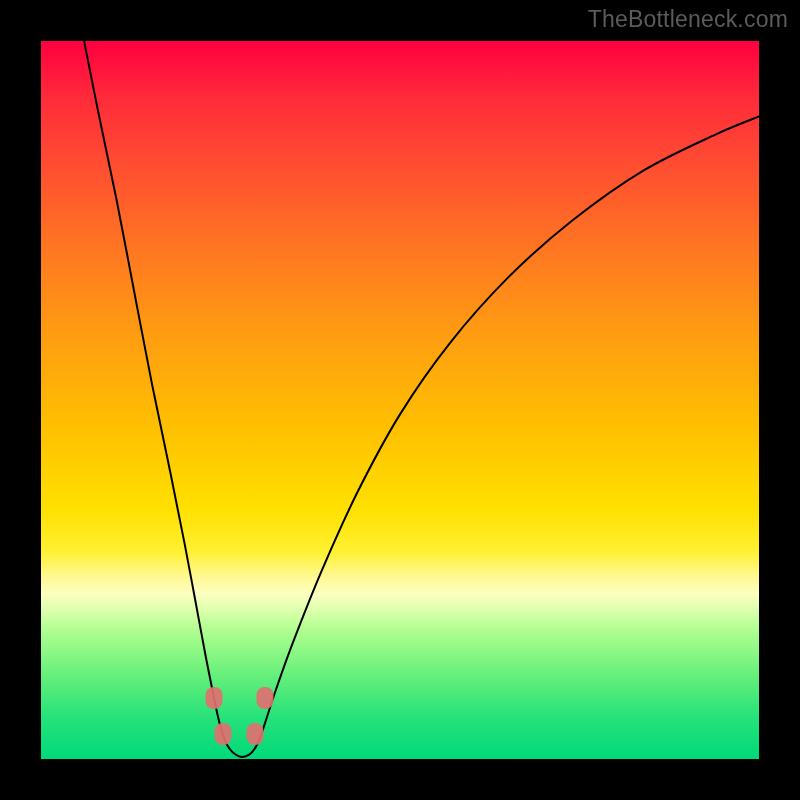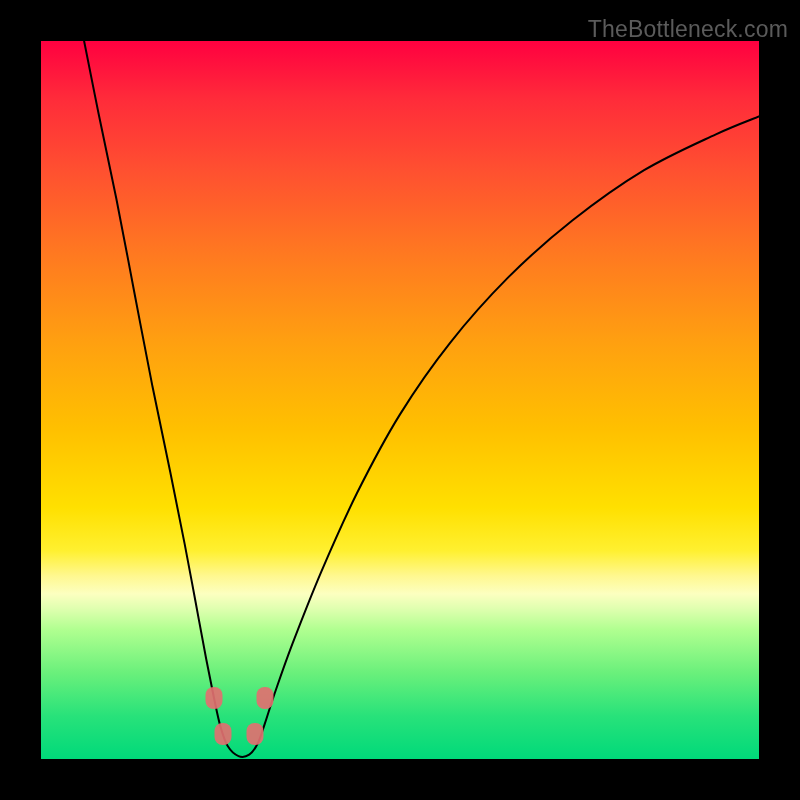"TheBottleneck.com" .watermark { top: 16px -> 6px }
